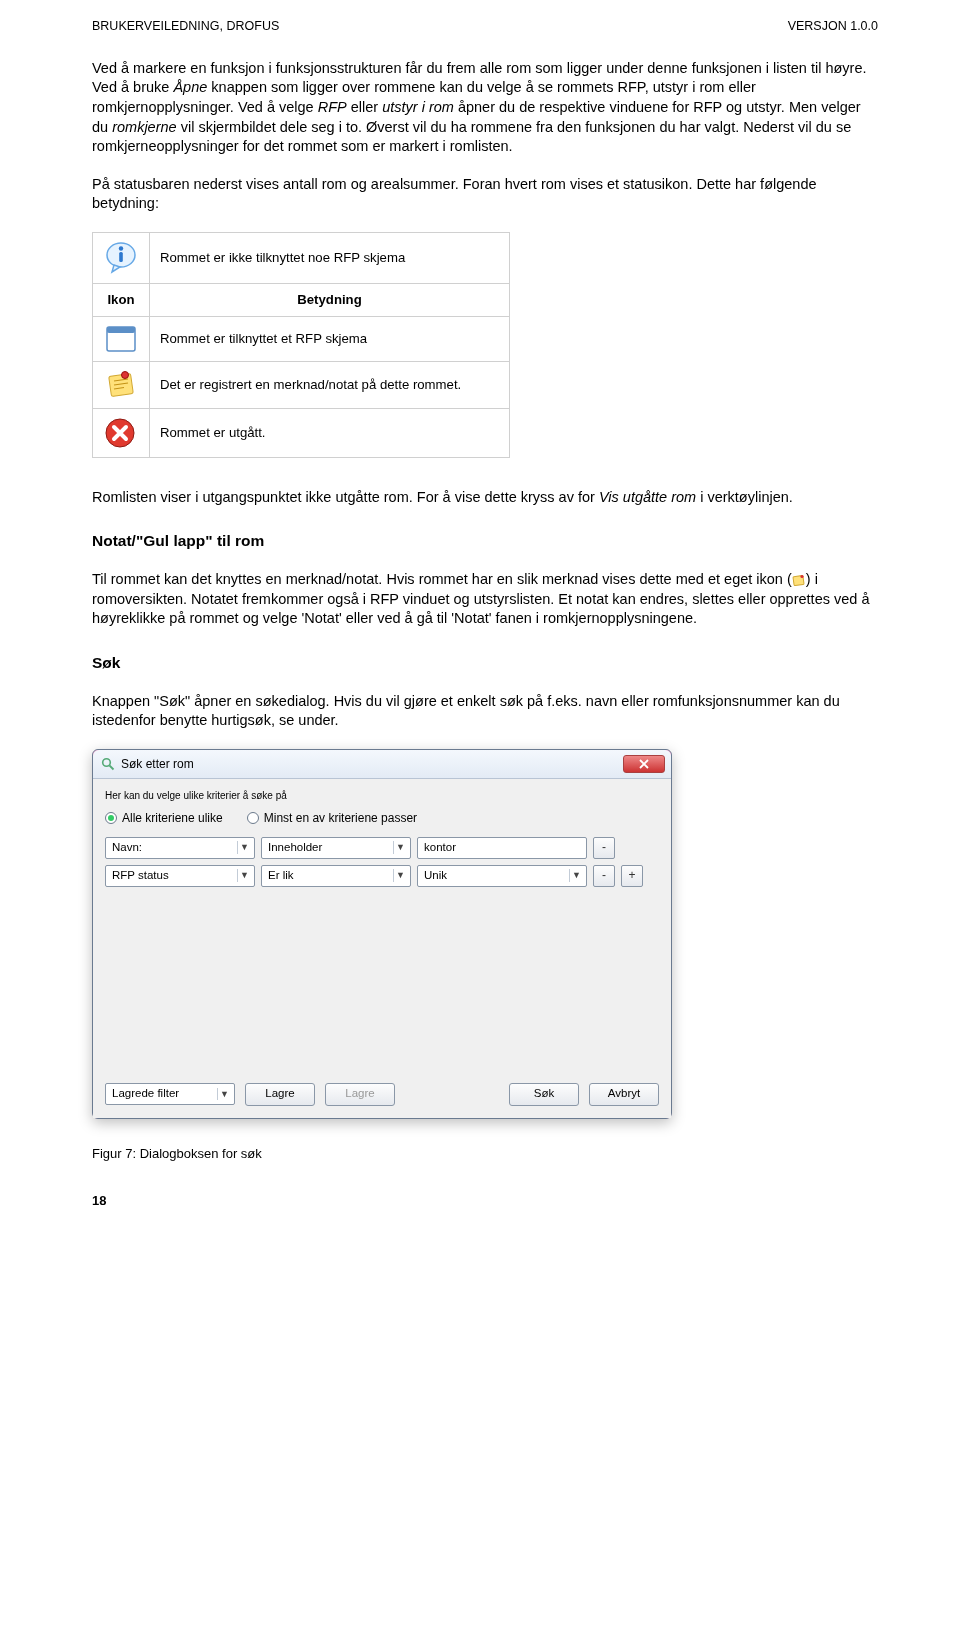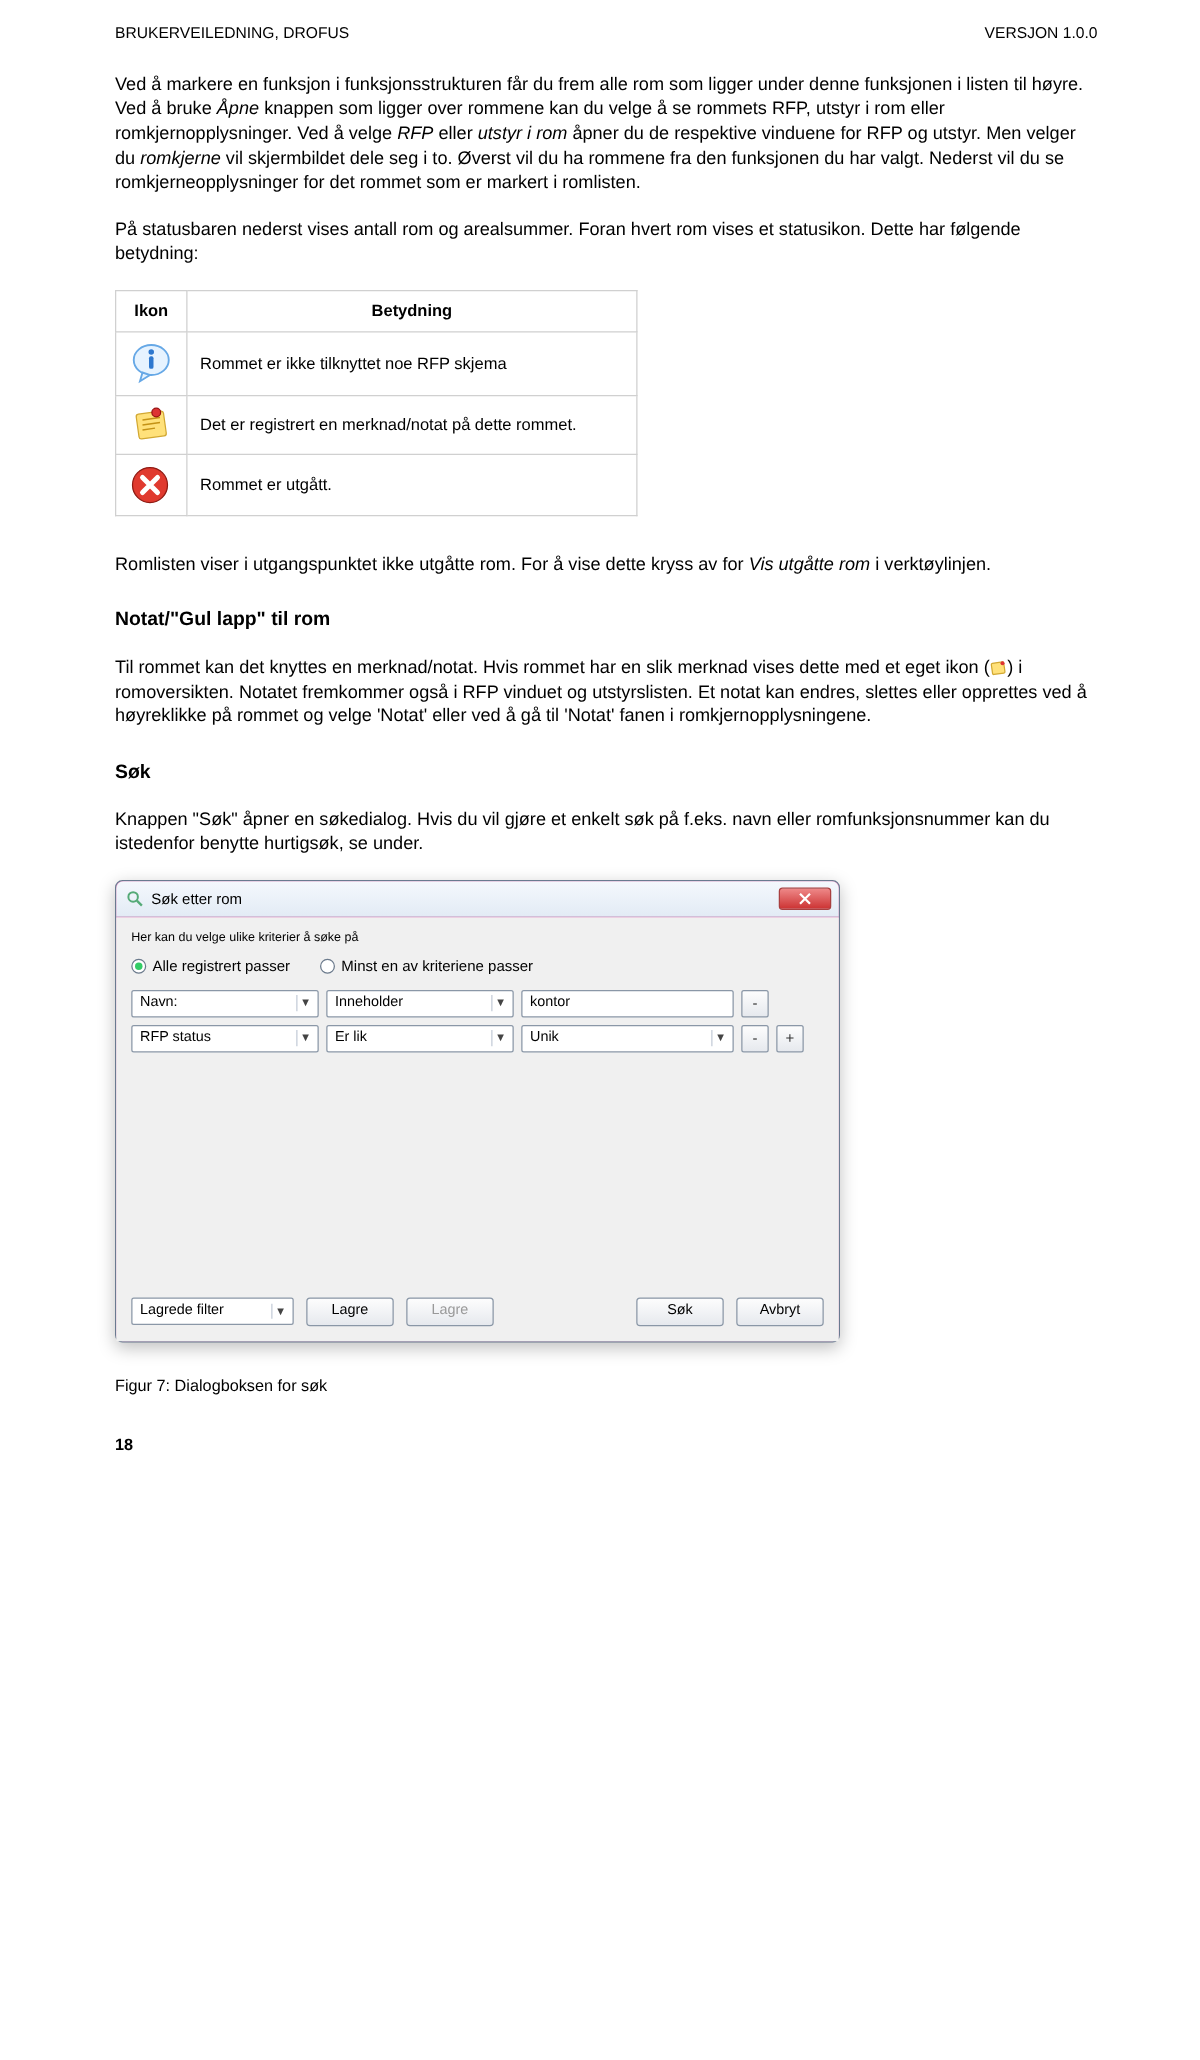"Ikon" tr { order: before "Rommet er ikke tilknyttet noe" -> after "Rommet er ikke tilknyttet noe" }
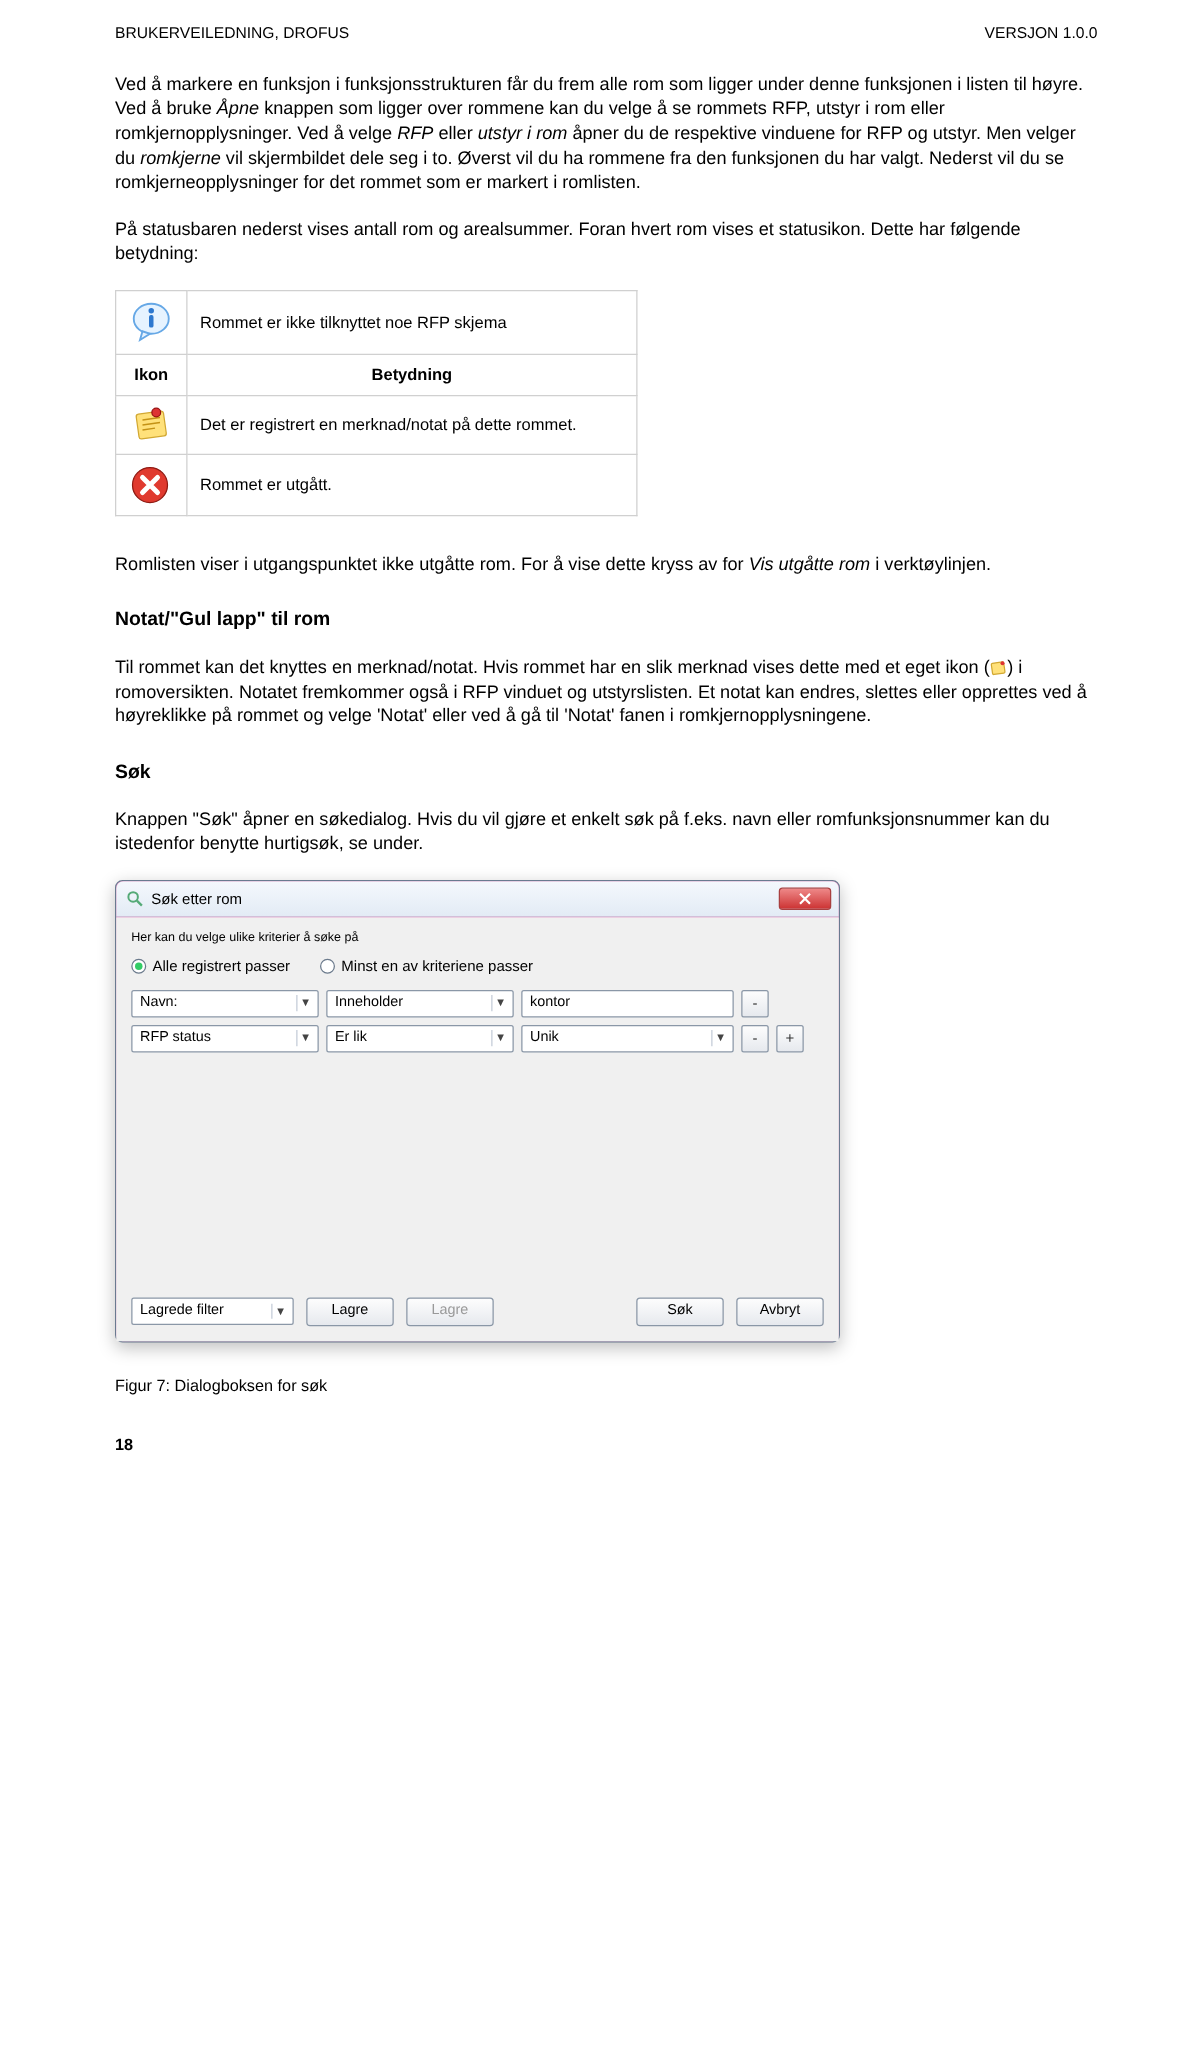"Rommet er tilknyttet et RFP" tr { html: none -> <tr> <td> <span> <svg> <rect></rect> <rect></rect> </svg> </span> </td> <td>Rommet er tilknyttet et RFP skjema</td> </tr> }
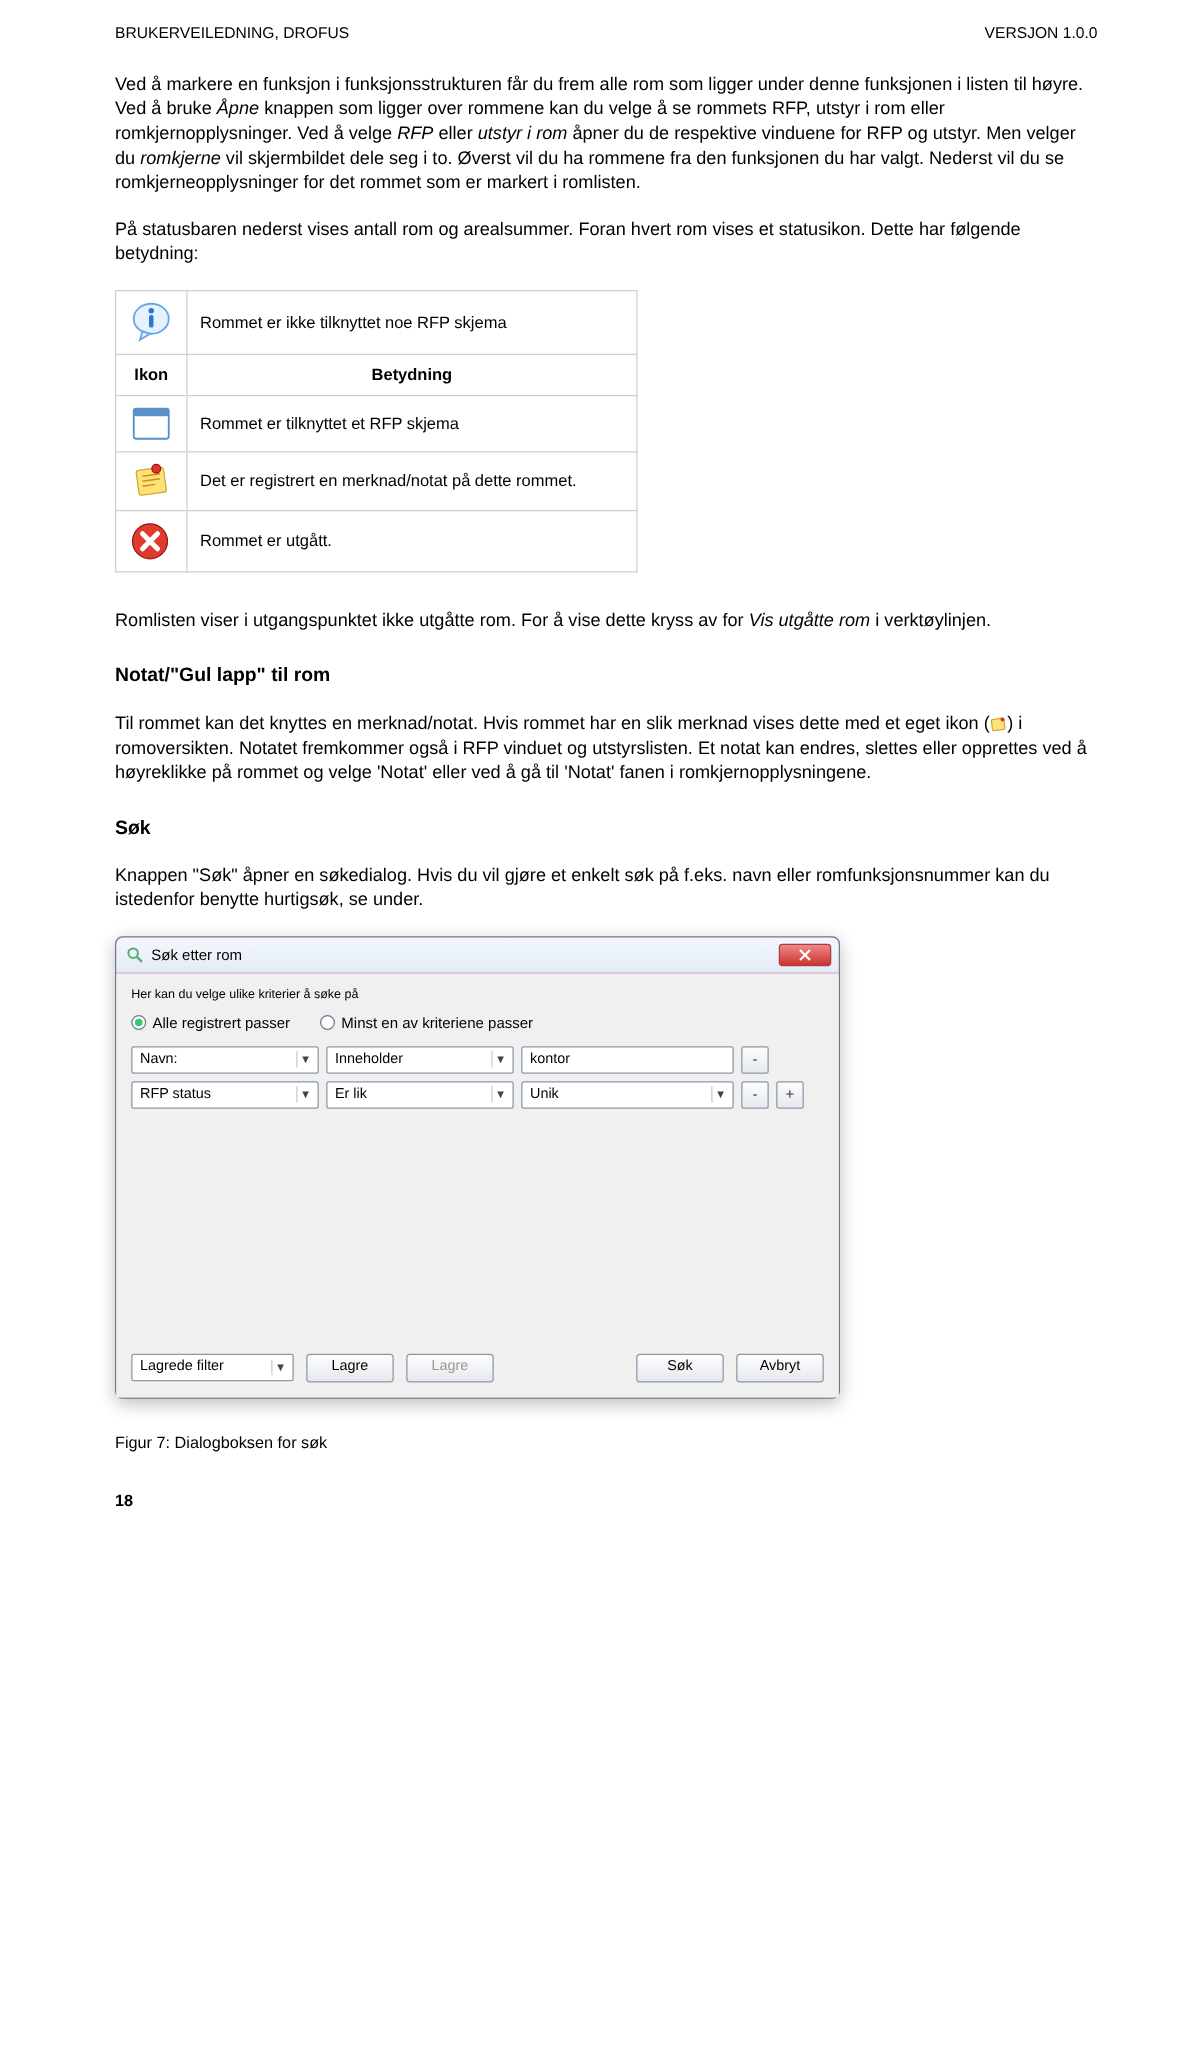"Alle registrert passer" span { text: registrert passer -> kriteriene ulike }
